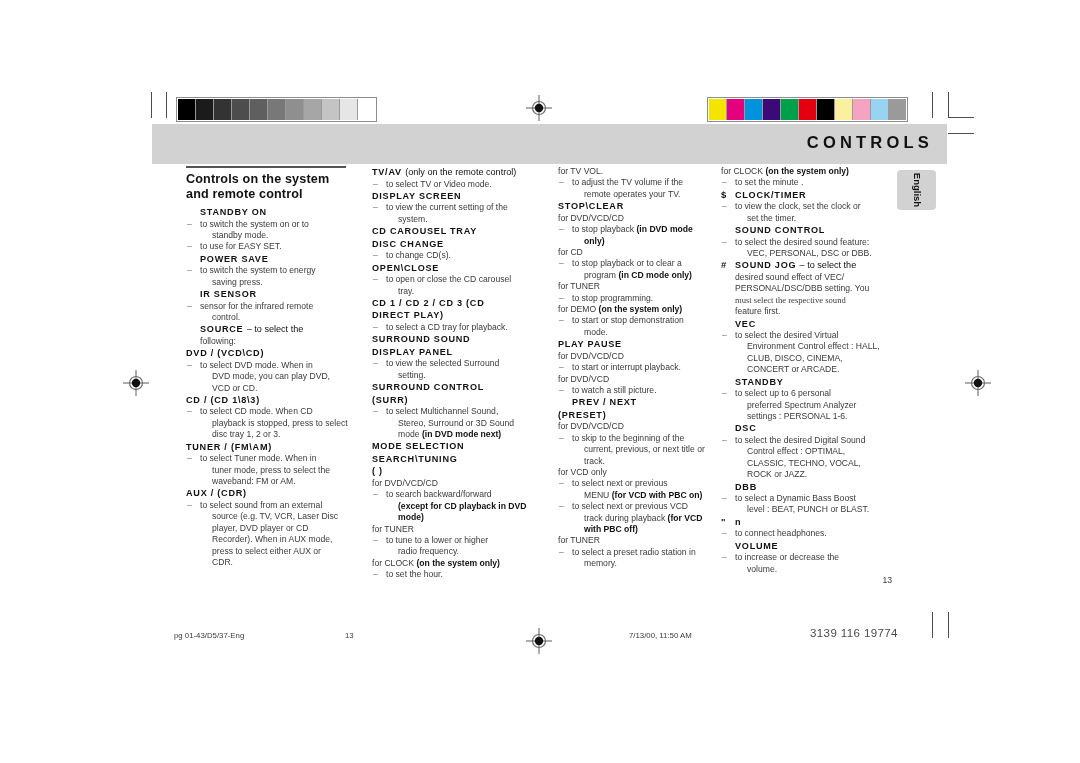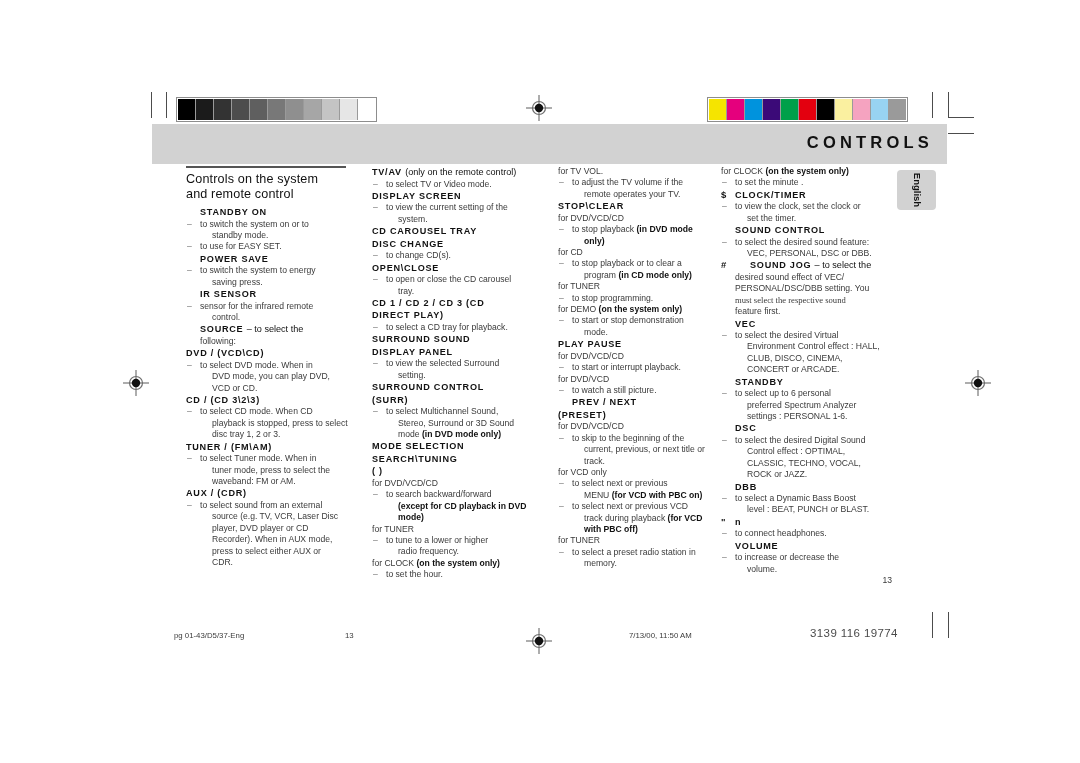"Controls on the system" .sec-head h1 { font-weight: normal -> bold }
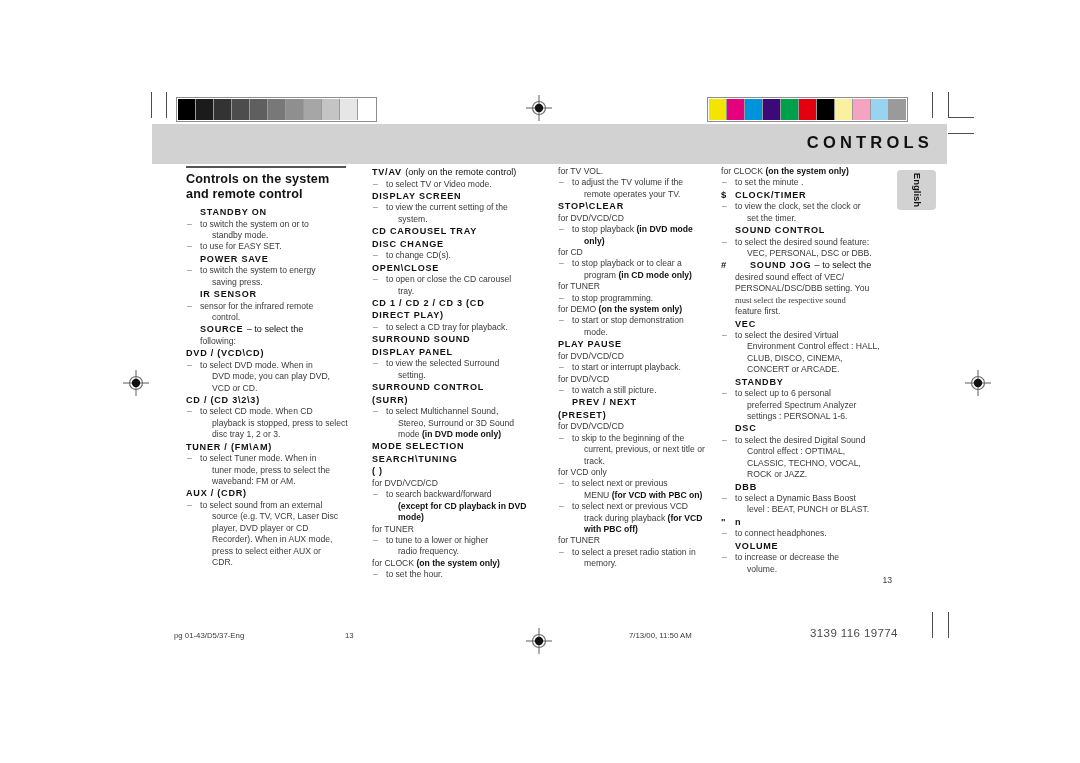"SOUND JOG – to select" span.term { margin-left: 15px -> 0 }
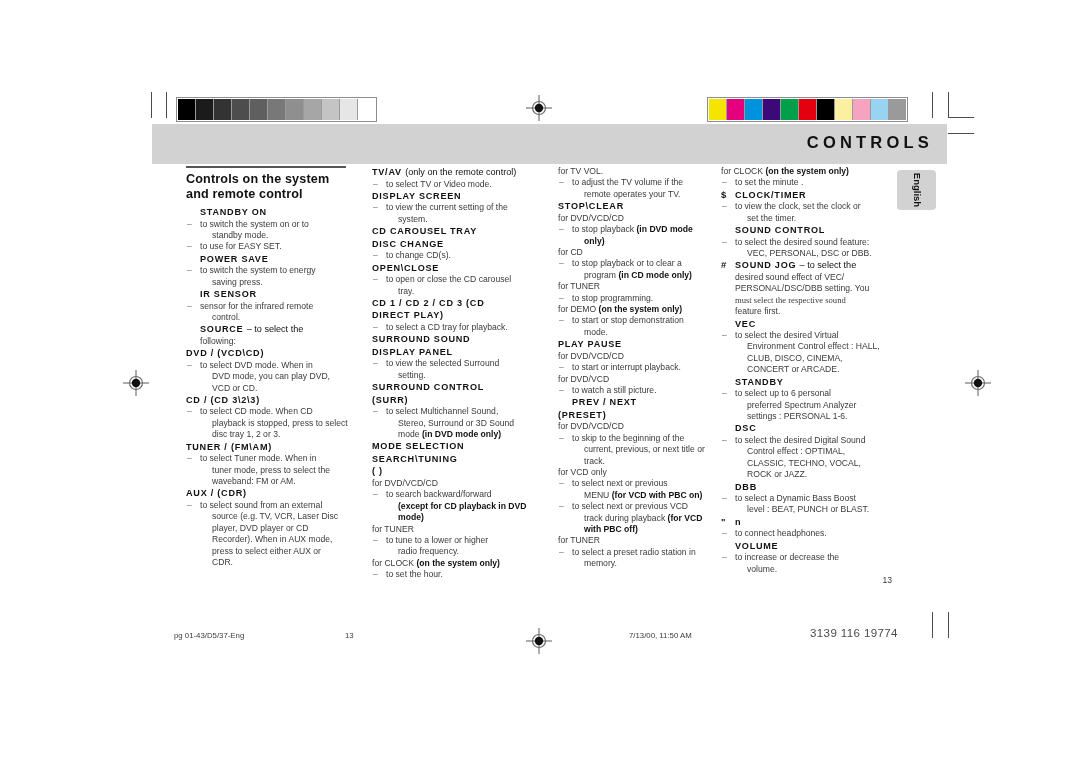"CD / (CD 3\2\3)" div.term { text: 3\2 -> 1\8 }
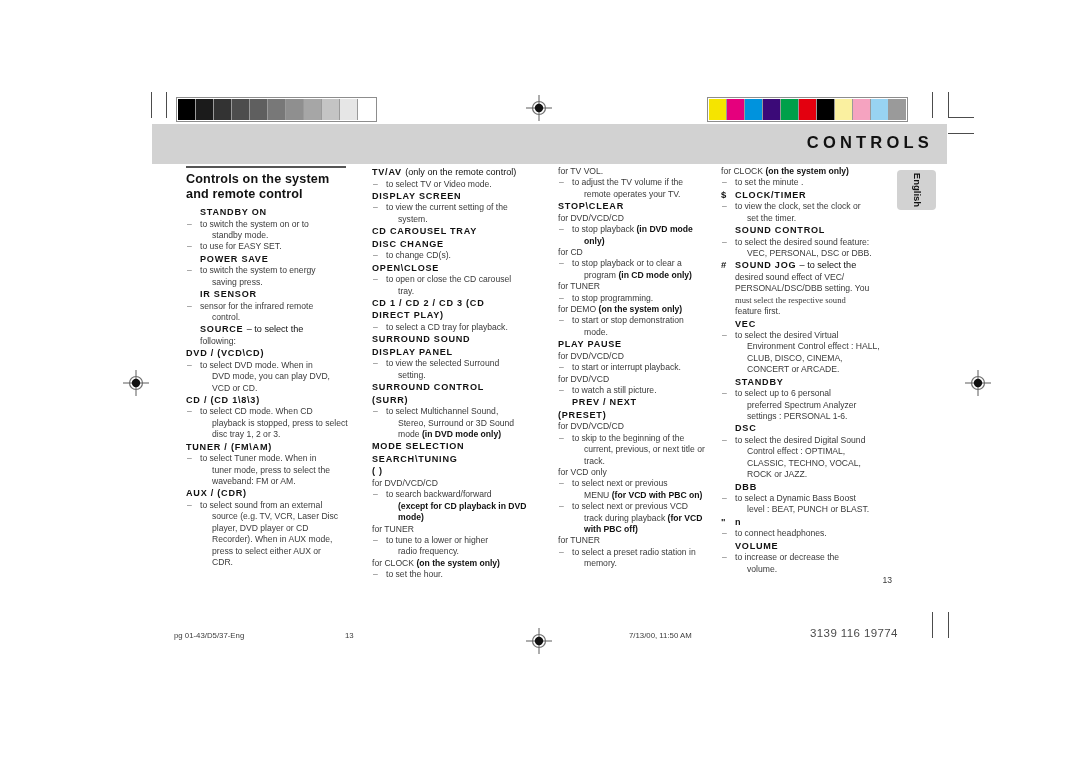"(in DVD mode only)" b.em { text: only -> next }
